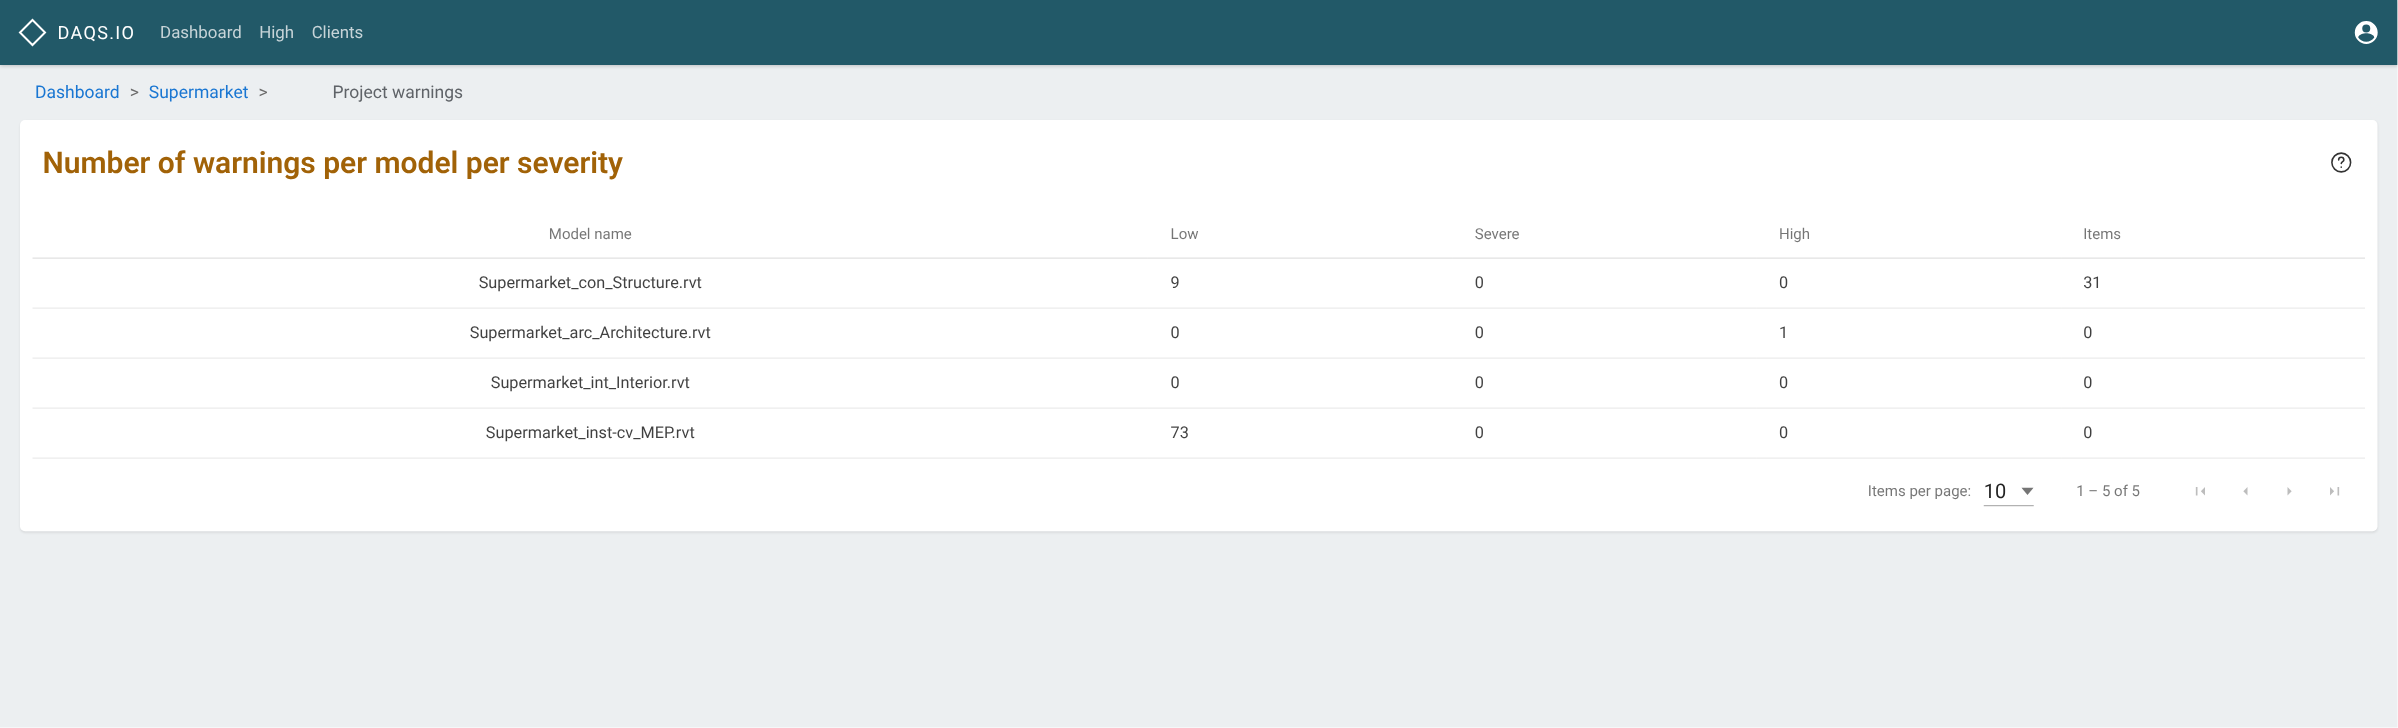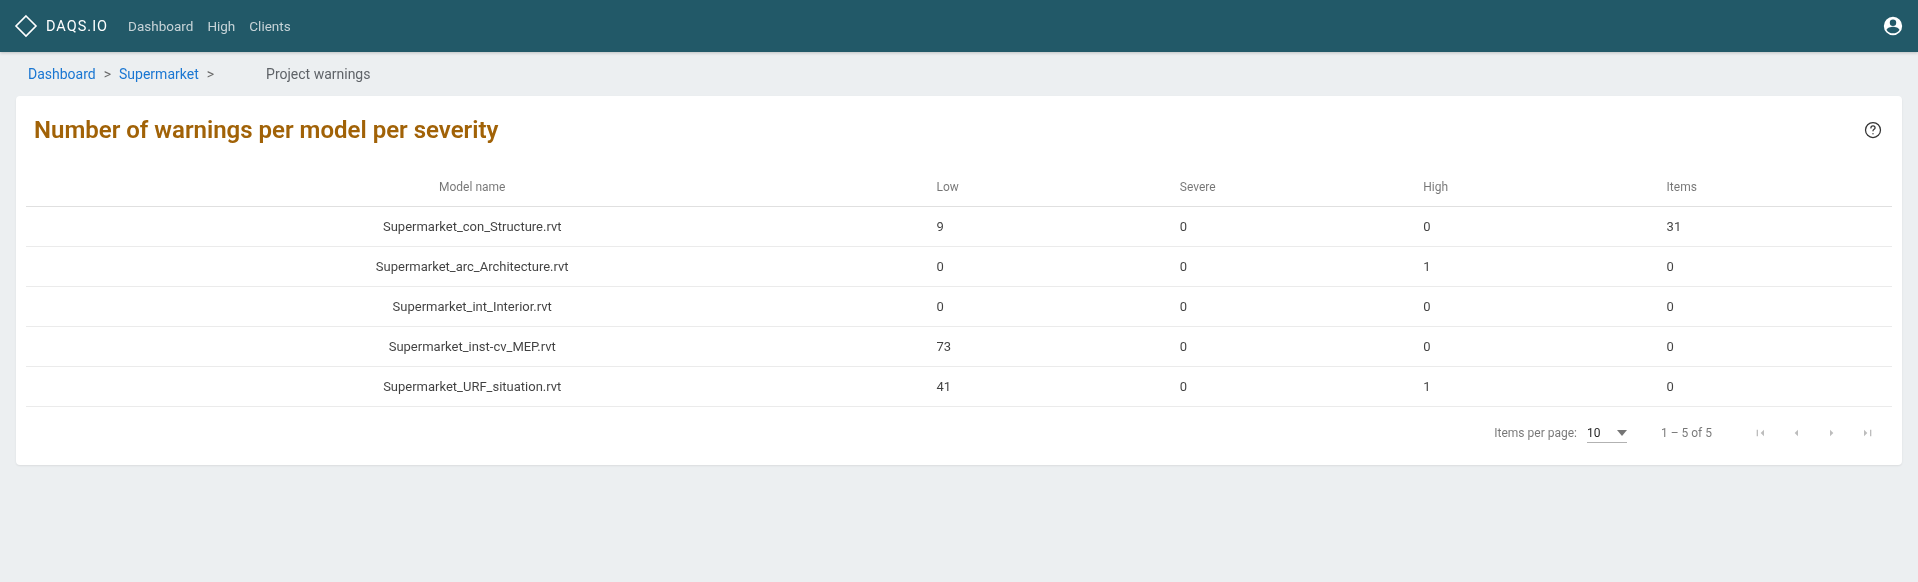"Supermarket_URF_situation.rvt" tr { html: <tr> <td>Supermarket_URF_situation.rvt</td> <td>41</td> <td>0</td> <td>1</td> <td>0</td> </tr> -> none }
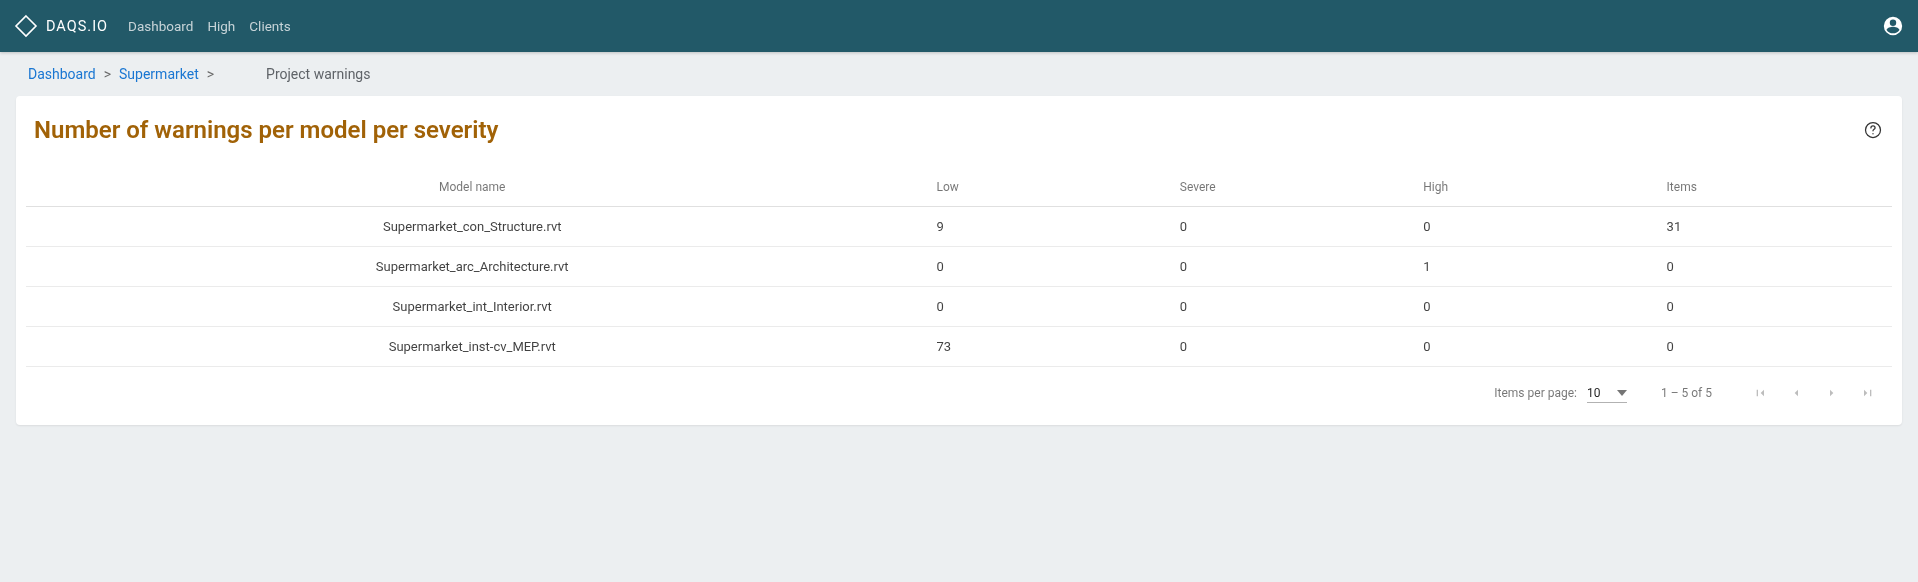"10" .paginator .ipp-select .val { font-size: 12px -> 16px }
